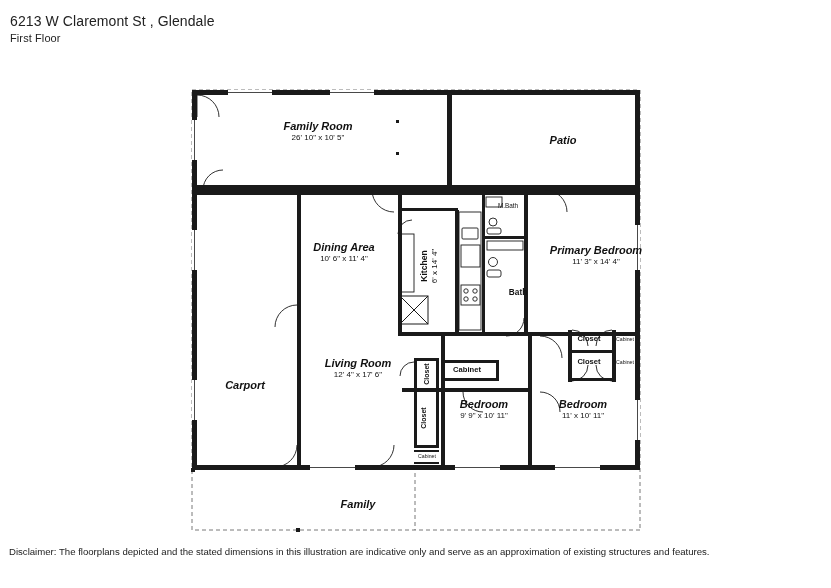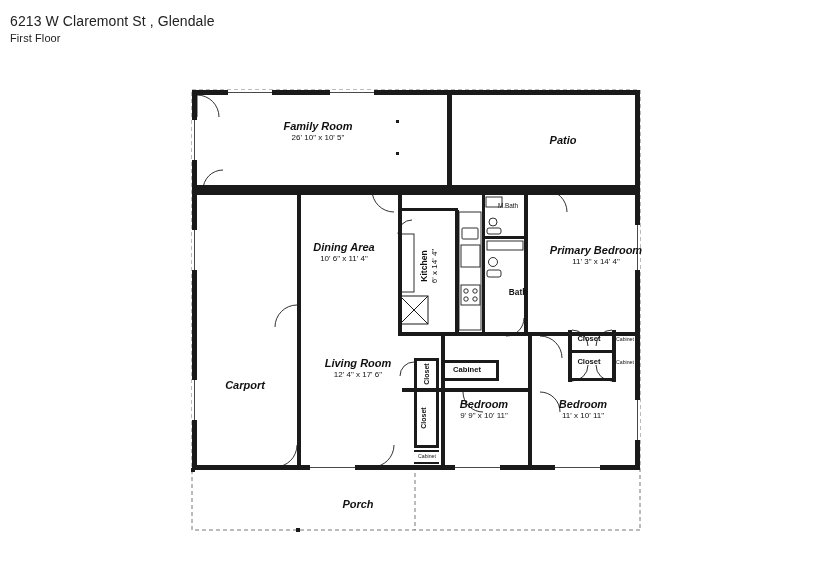"Porch" span.name { text: Porch -> Family }
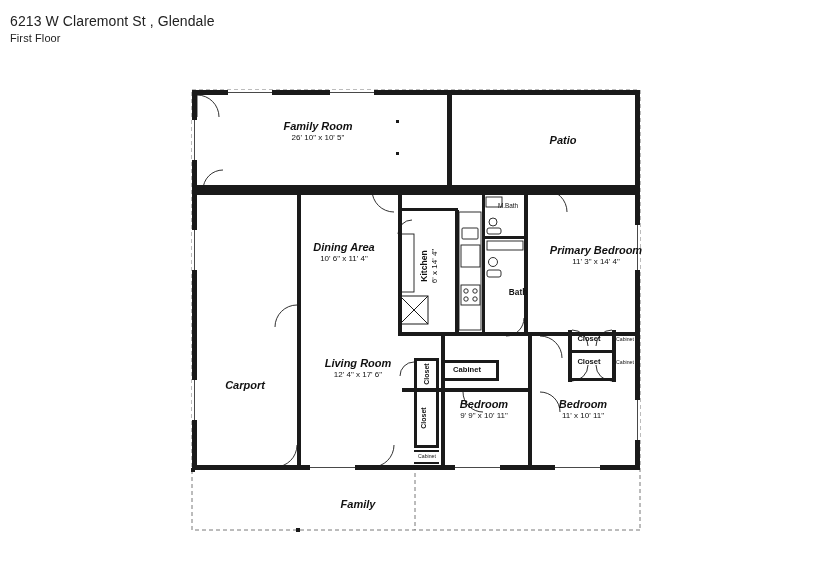"Disclaimer: The floorplans depicted and" div { html: none -> <div>Disclaimer: The floorplans depicted and the stated dimensions in this illustration are indicative only and serve as an approximation of existing structures and features.</div> }
